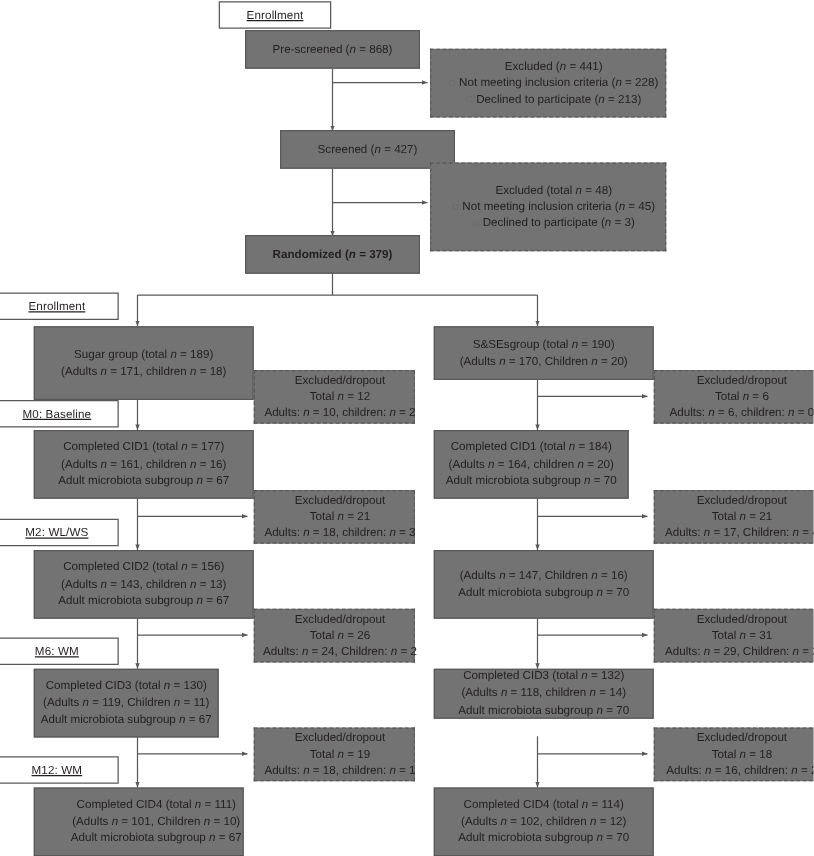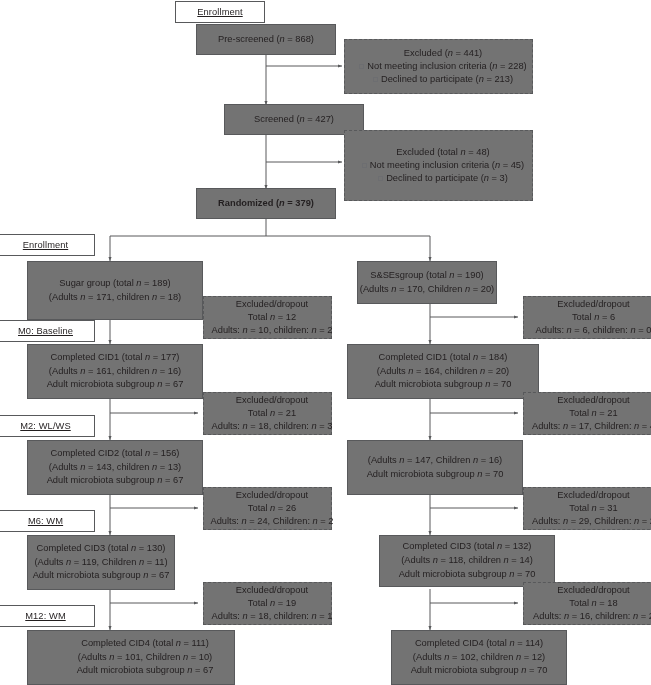"S&SEsgroup (total n = 190)" div.box { left: 357px -> 347px; width: 140px -> 176px }
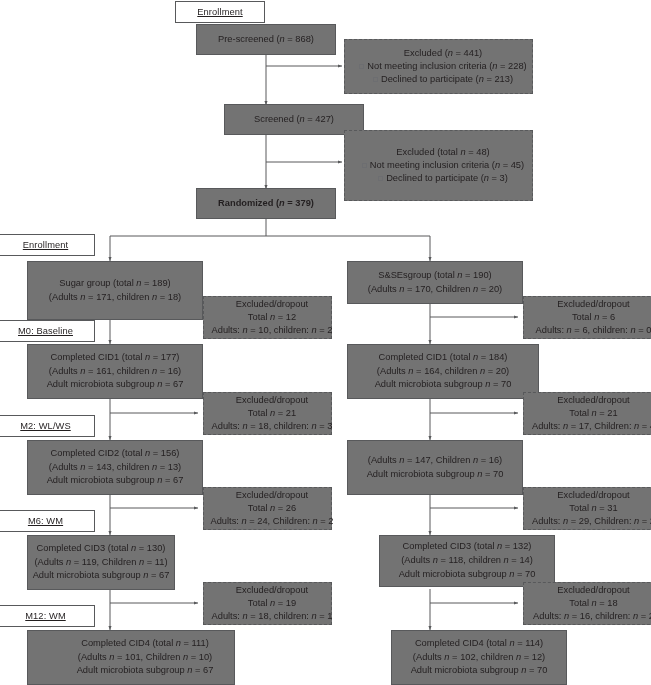"Completed CID1 (total n = 184)" div.box { width: 192px -> 156px }
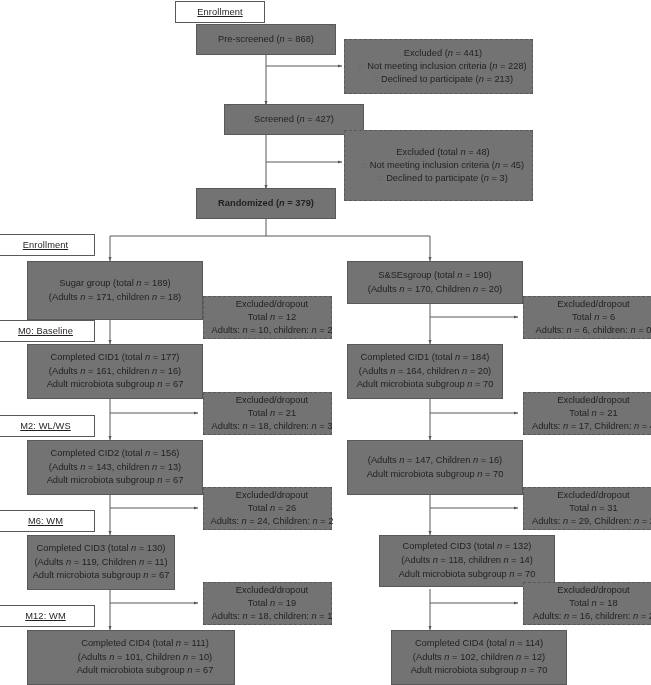"Completed CID3 (total n = 132)" div.box { height: 52px -> 40px; margin-left: 32px -> none }
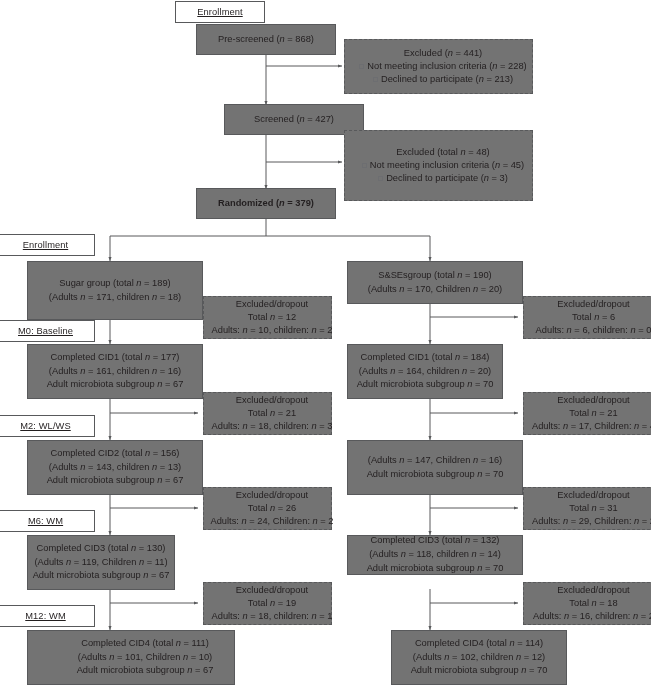"Completed CID4 (total n = 111)" div.box { width: 208px -> 168px }
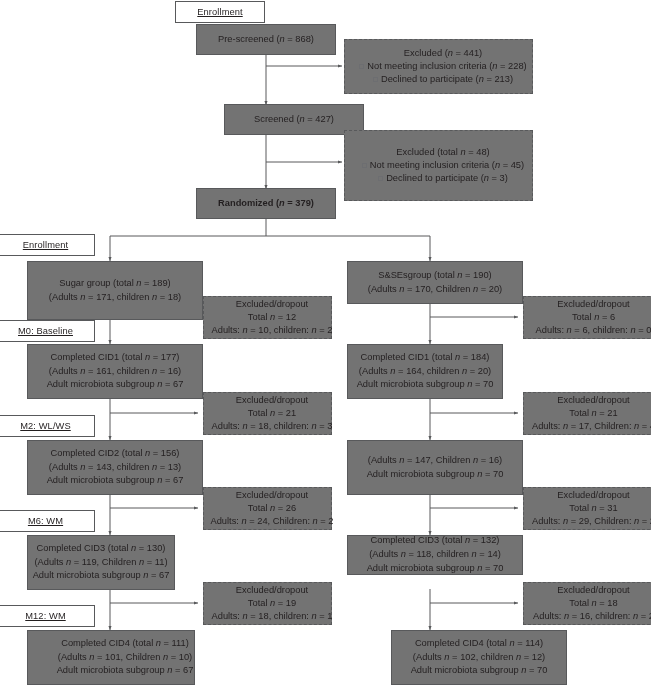"Completed CID4 (total n = 114)" div.box { margin-left: 44px -> none }
